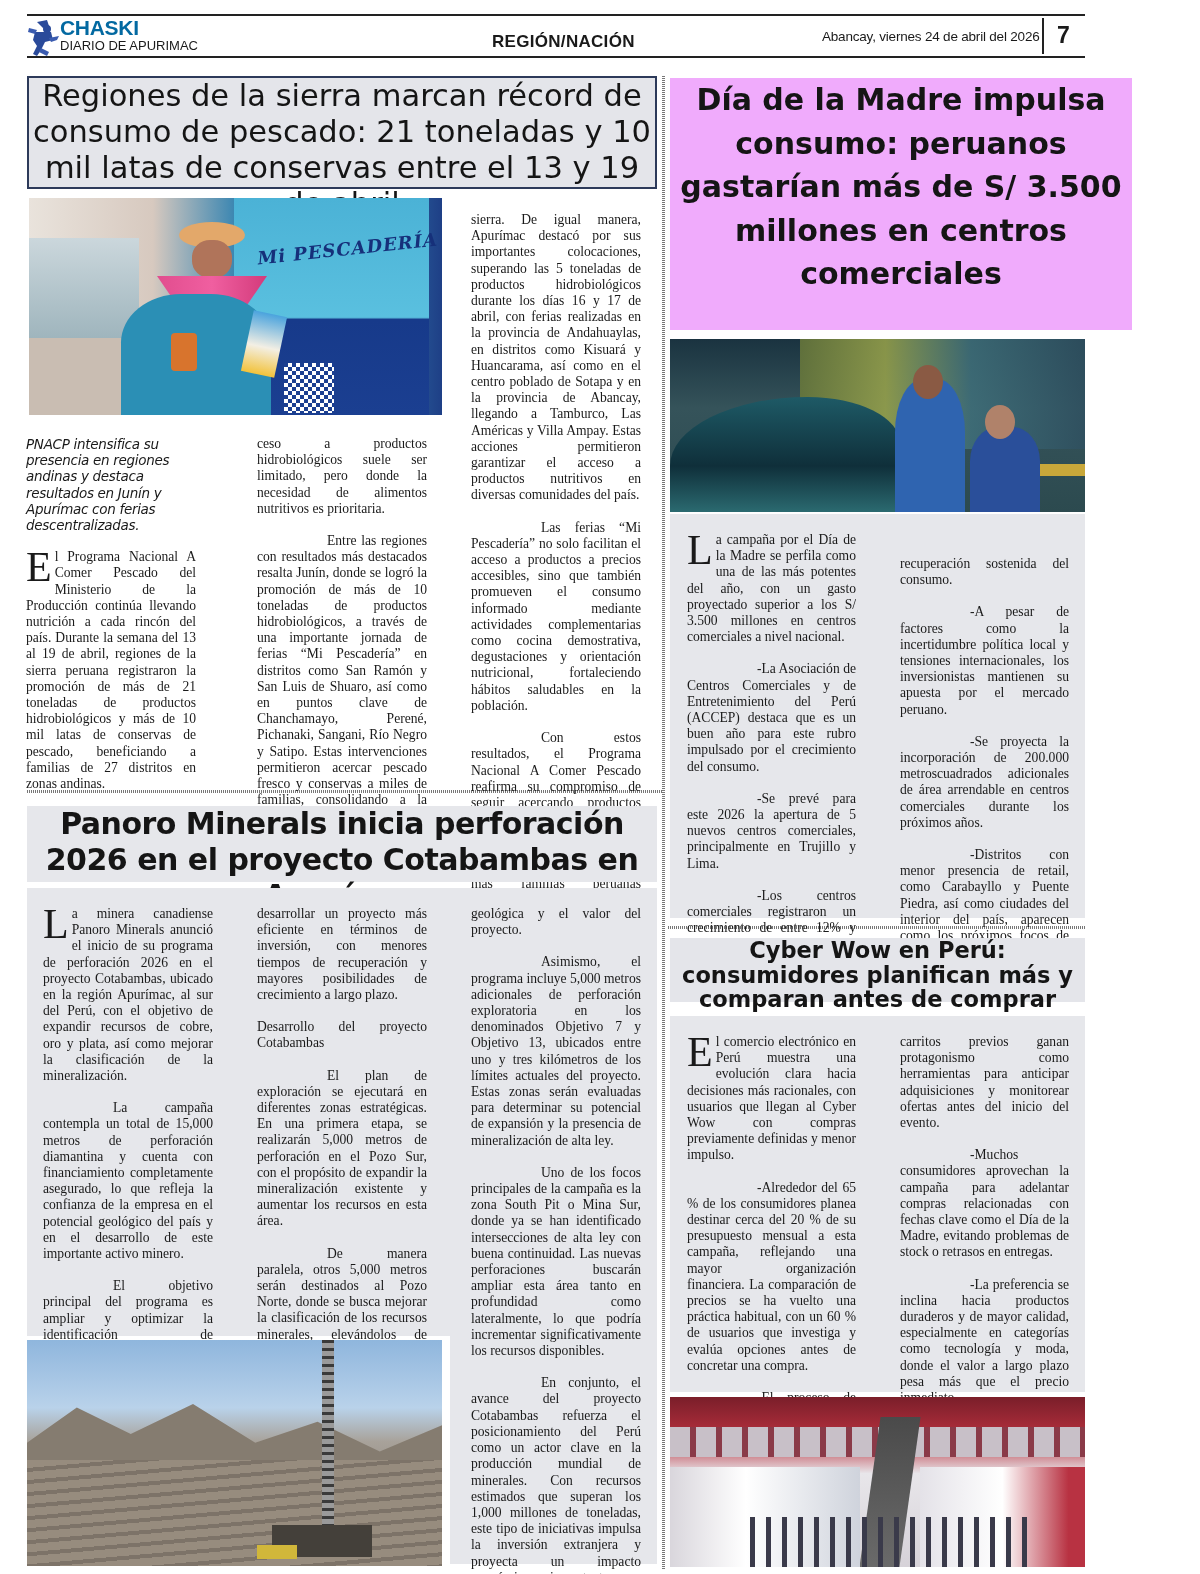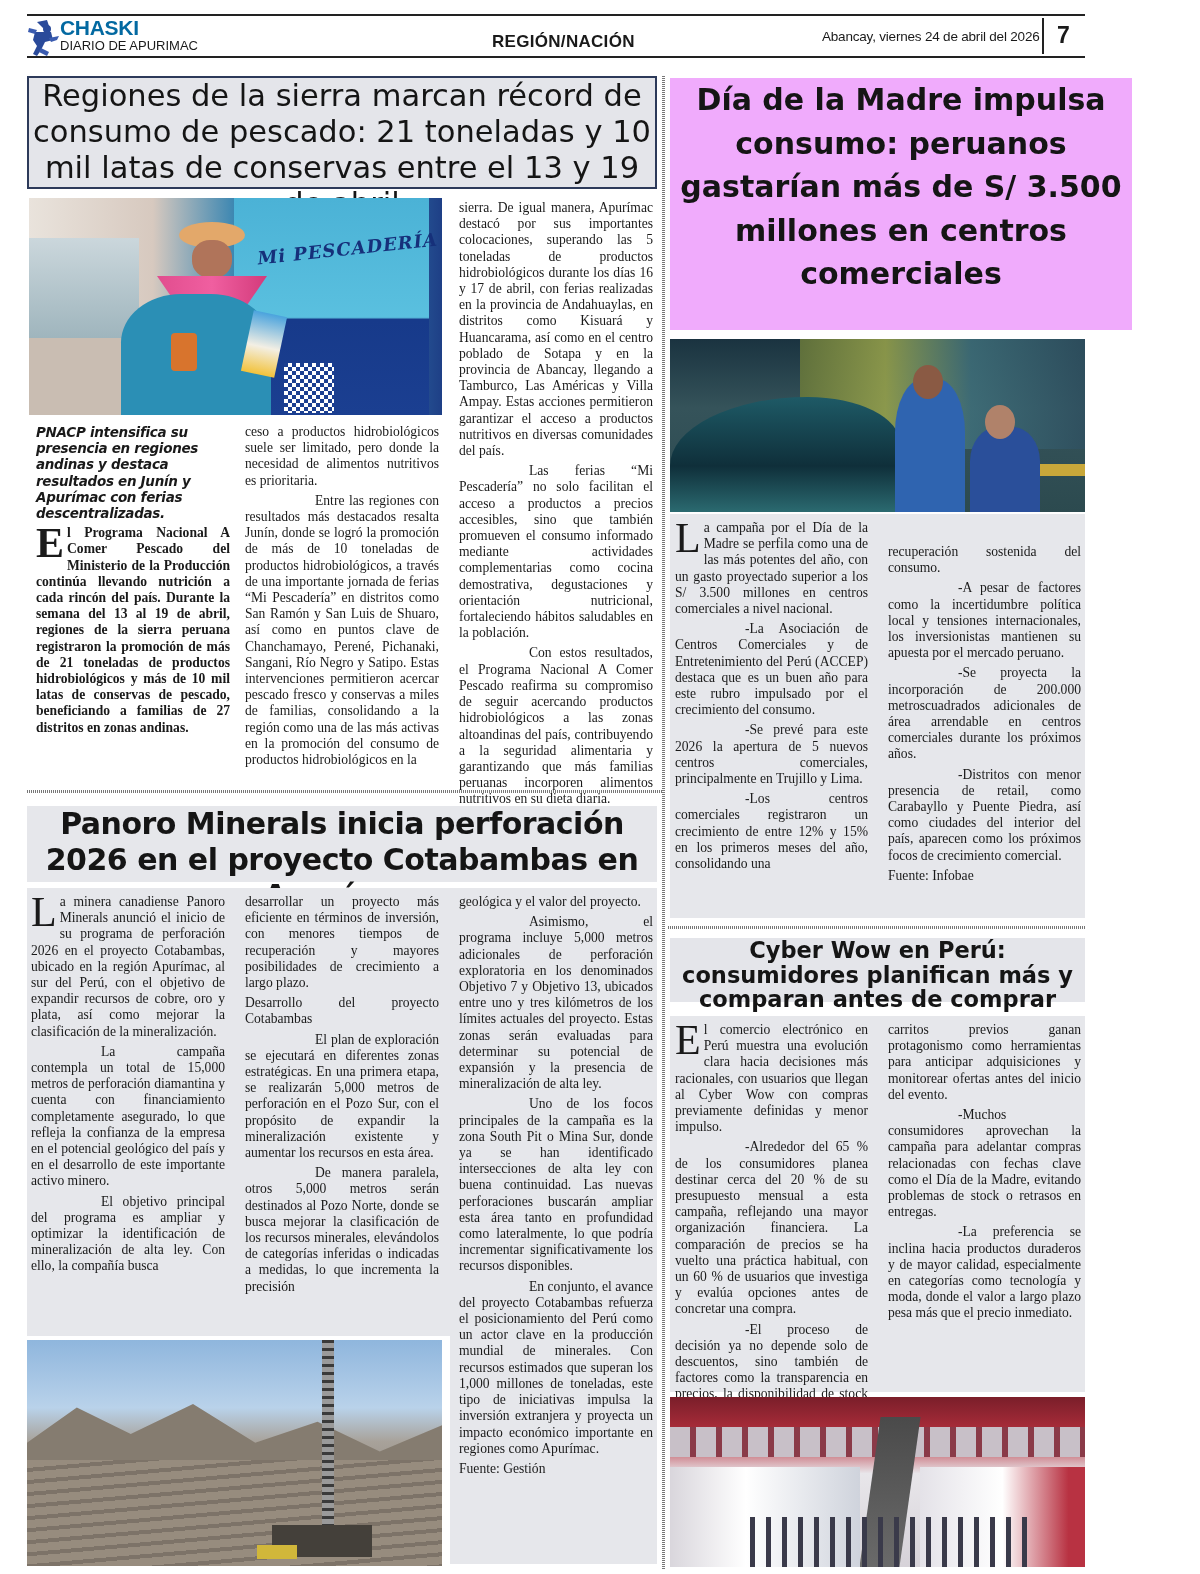"sierra. De igual manera, Apurímac" .col p { margin: 4px -> 16px }
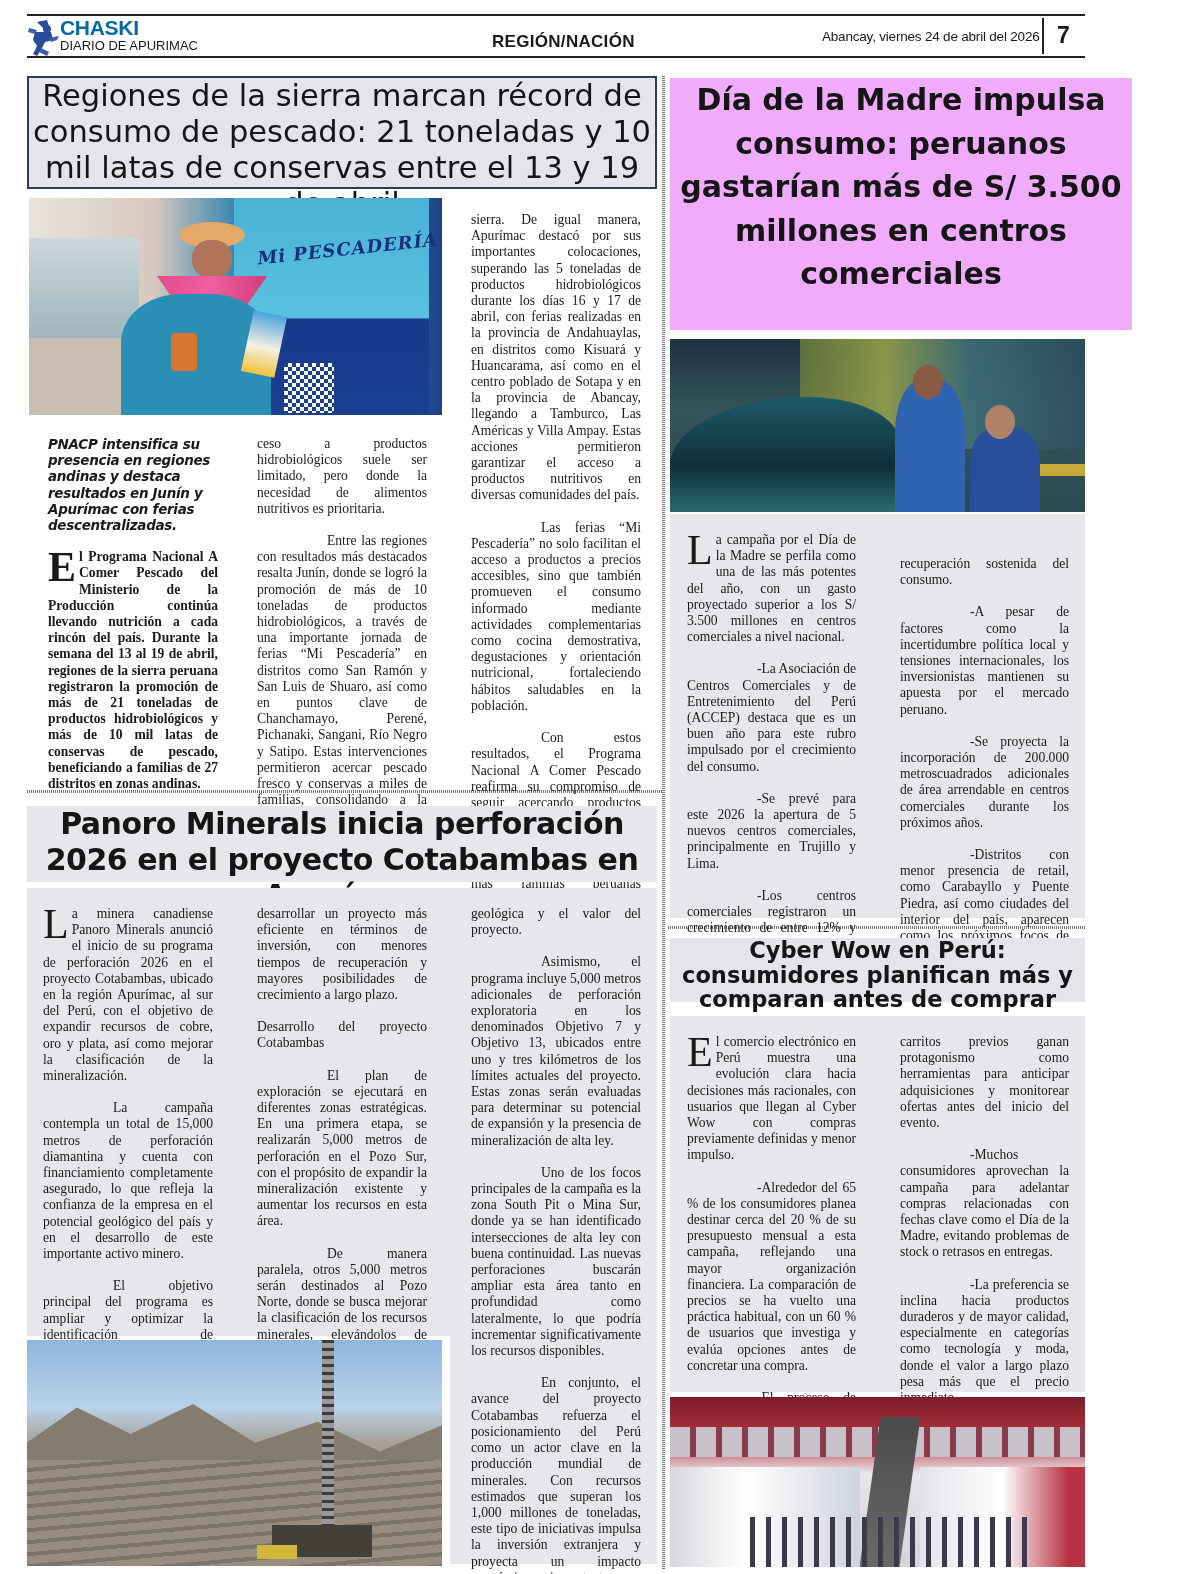"PNACP intensifica su presencia en" div.col { font-weight: bold -> none; left: 32px -> 10px }
